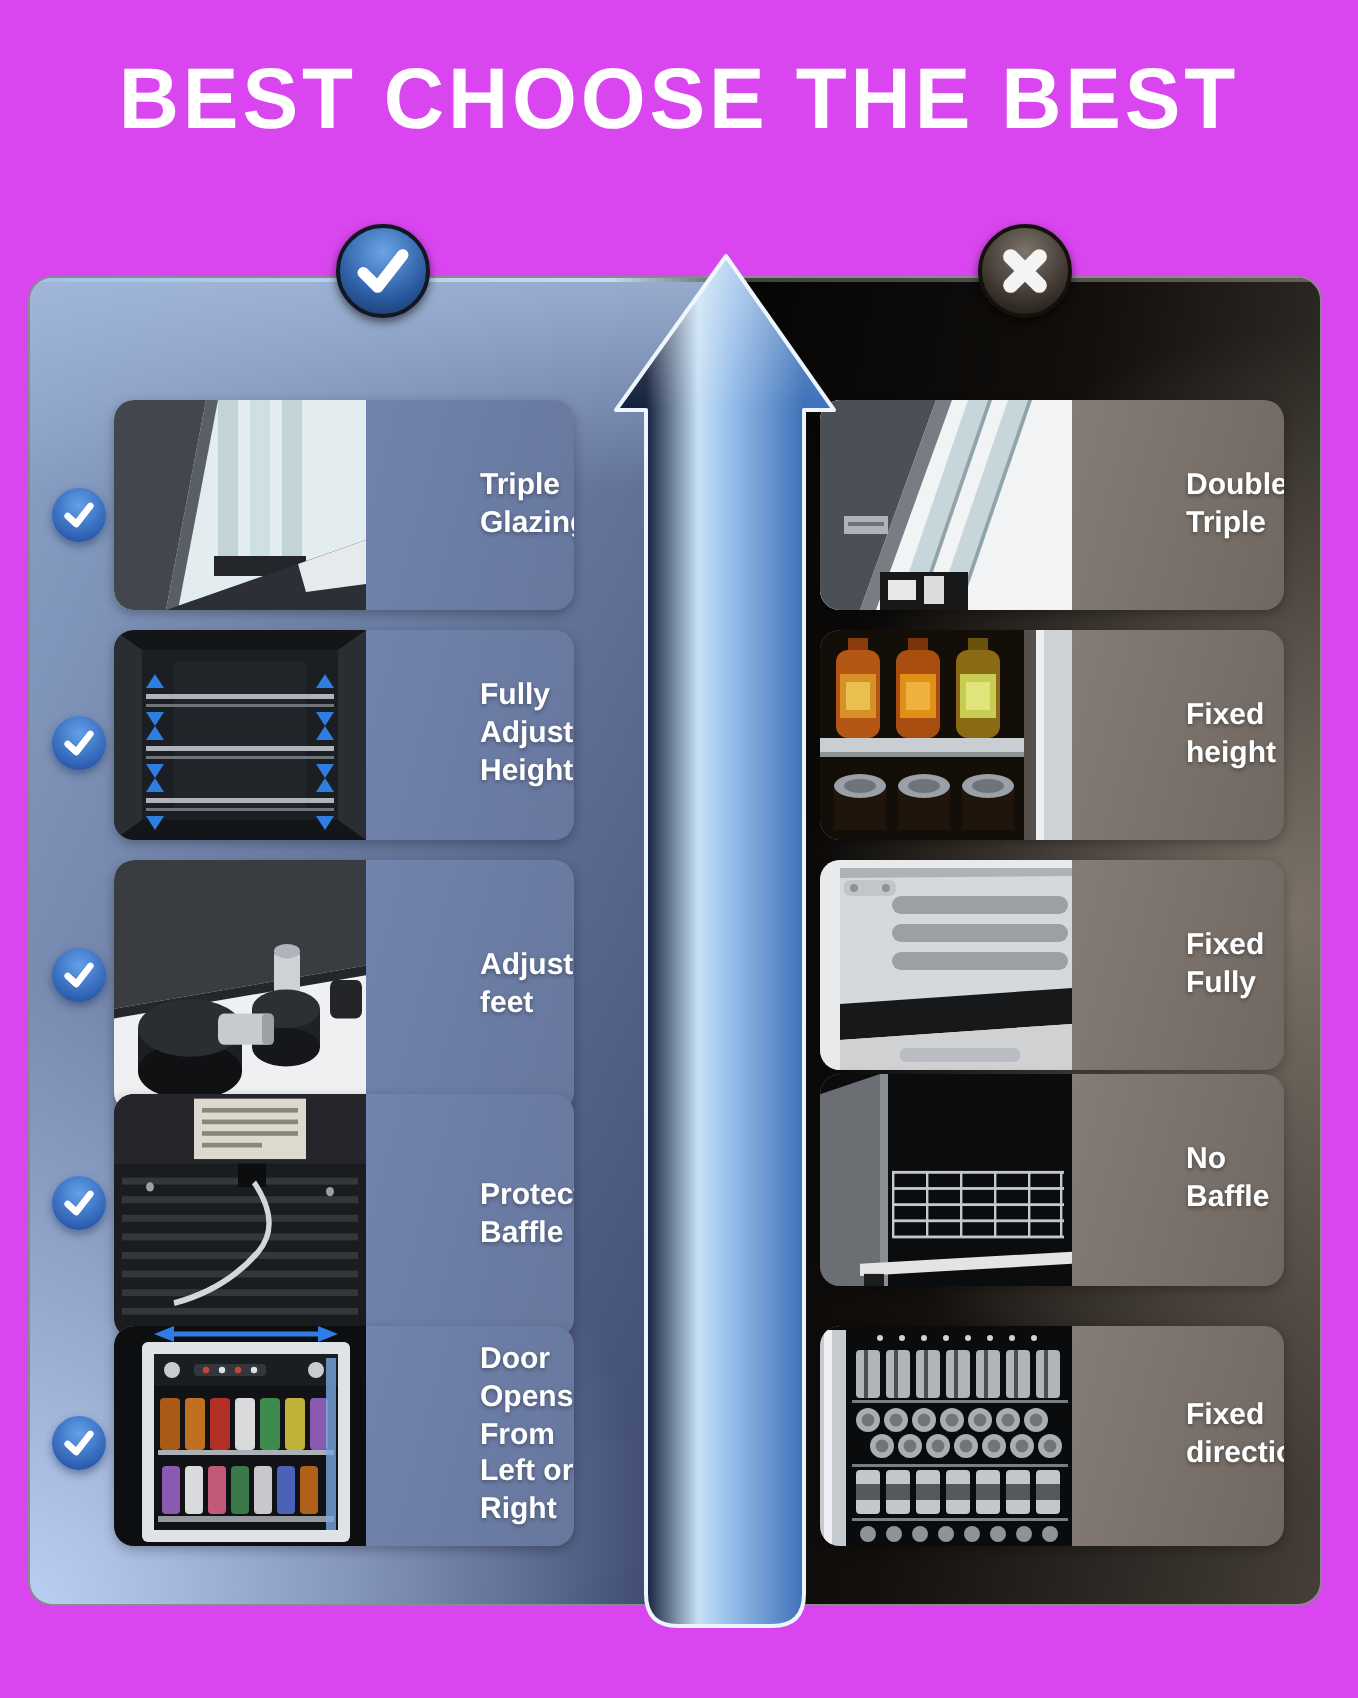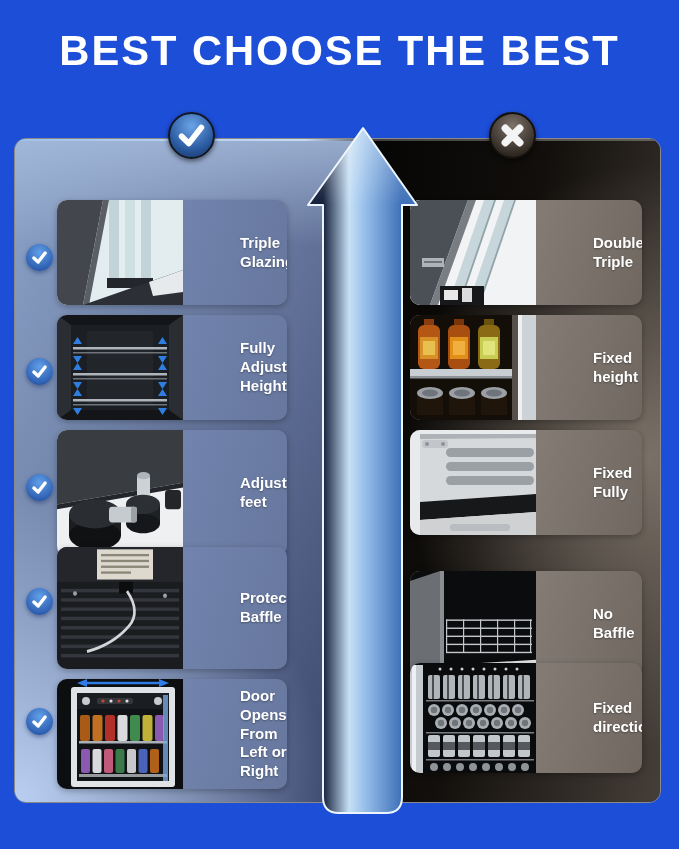"BEST CHOOSE THE BEST" .canvas { background: #1d4ed8 -> #d946ef }
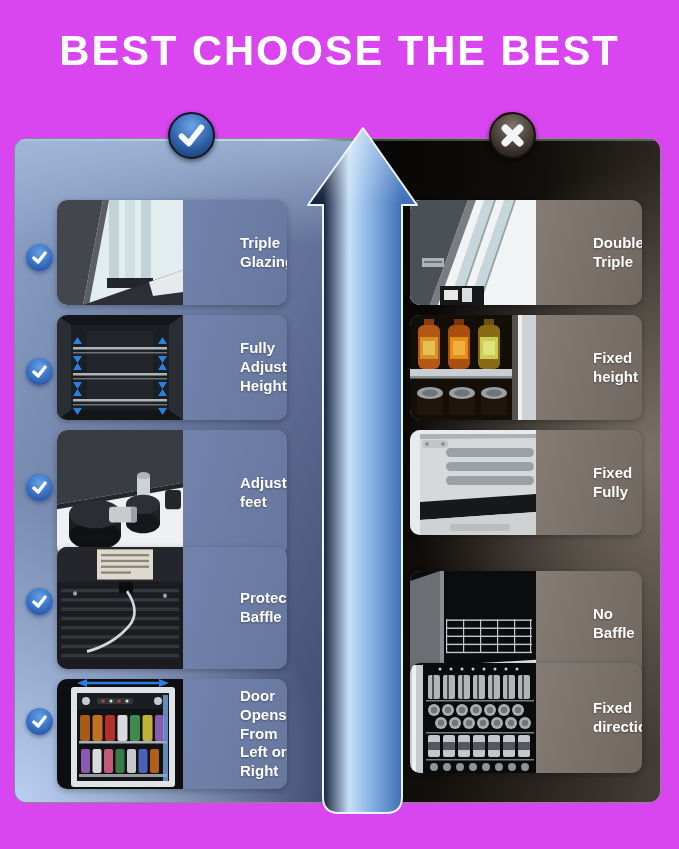"No Baffle" div.card { top: 571px -> 537px }
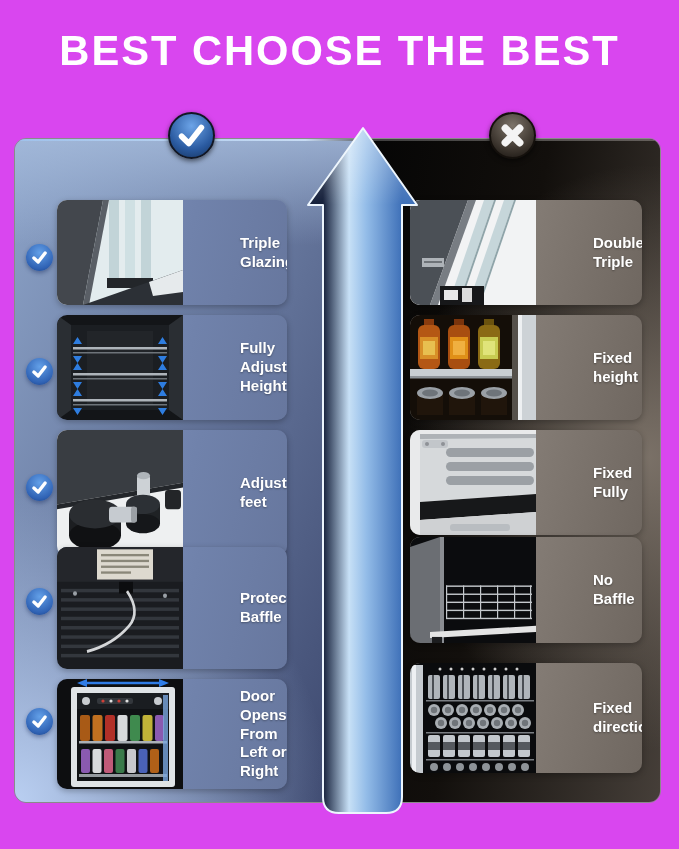"Door Opens From Left or" div.card { top: 679px -> 663px }
